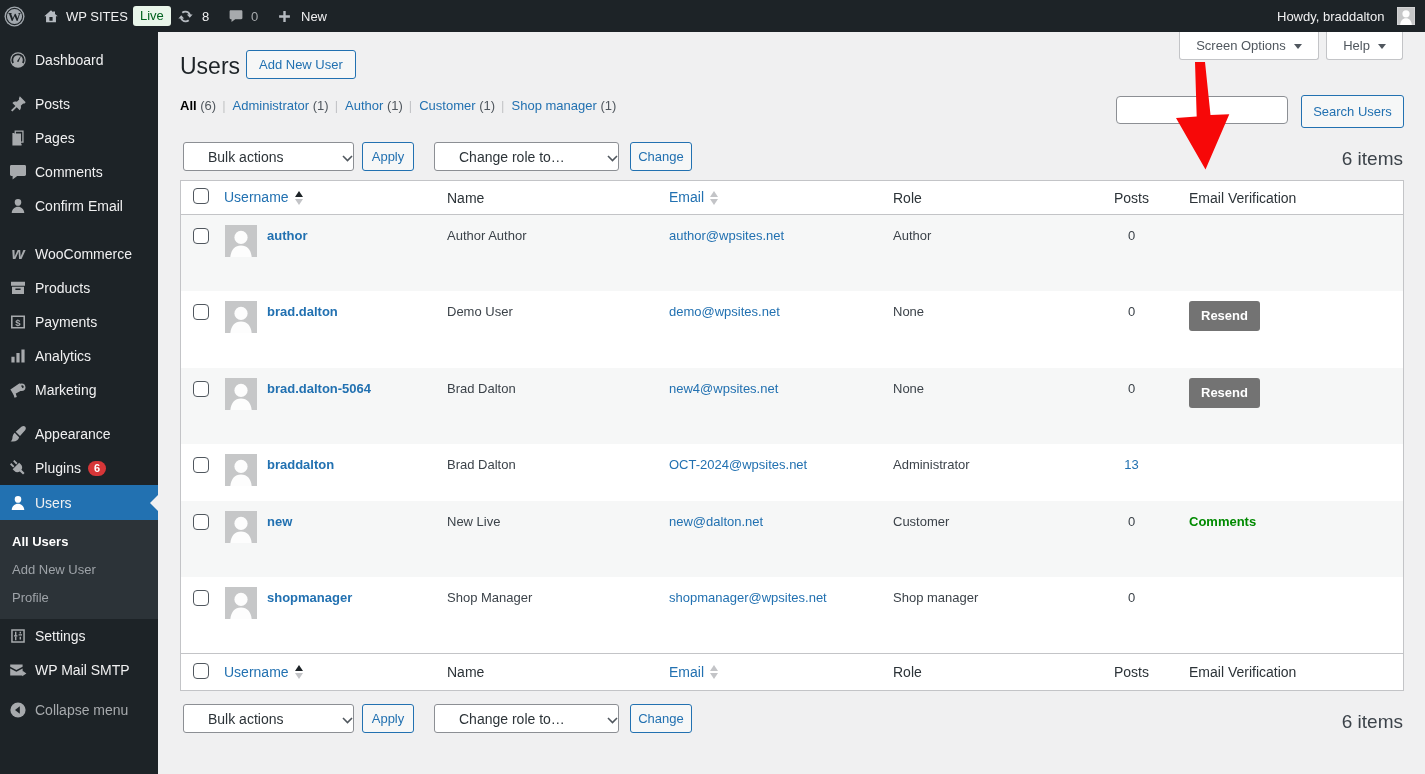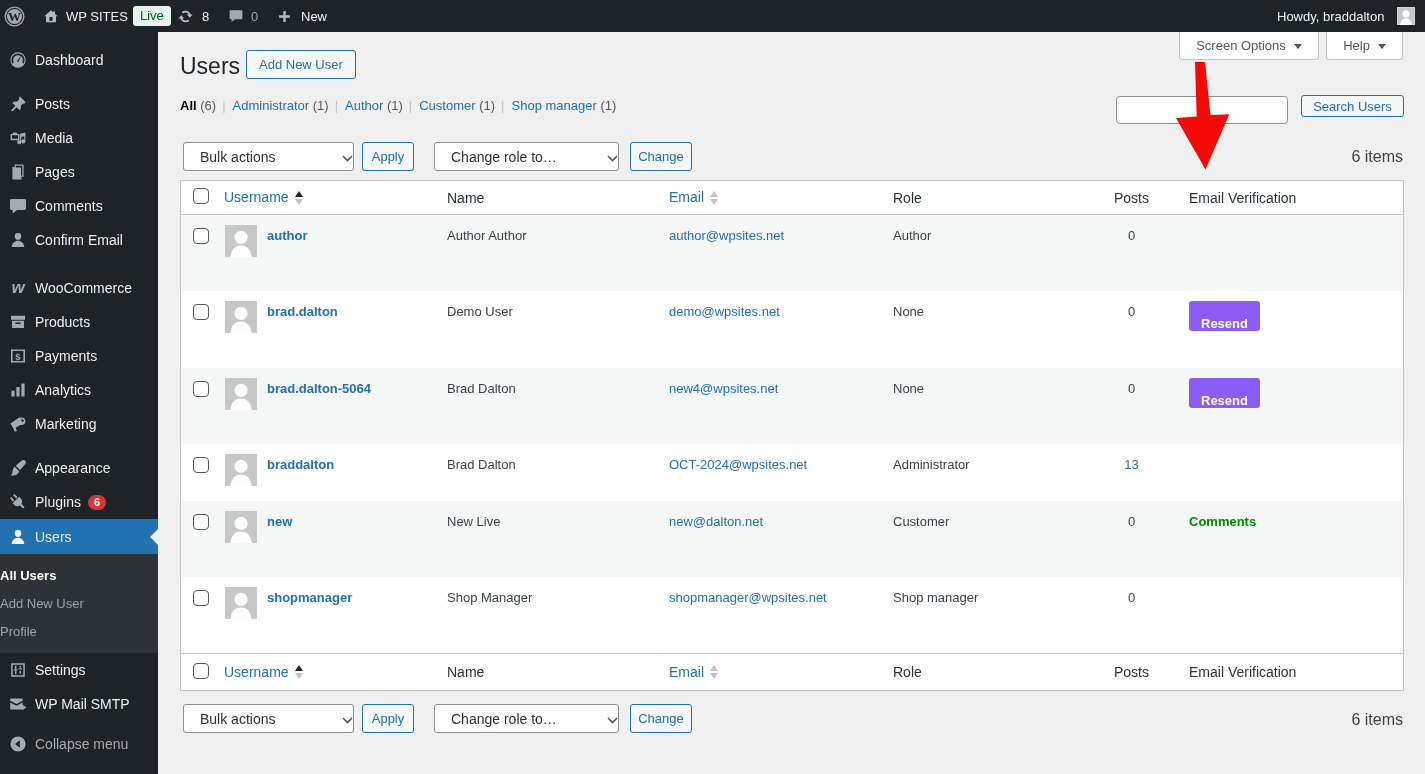"Search Users" .searchbtn { height: 22px -> 33px }
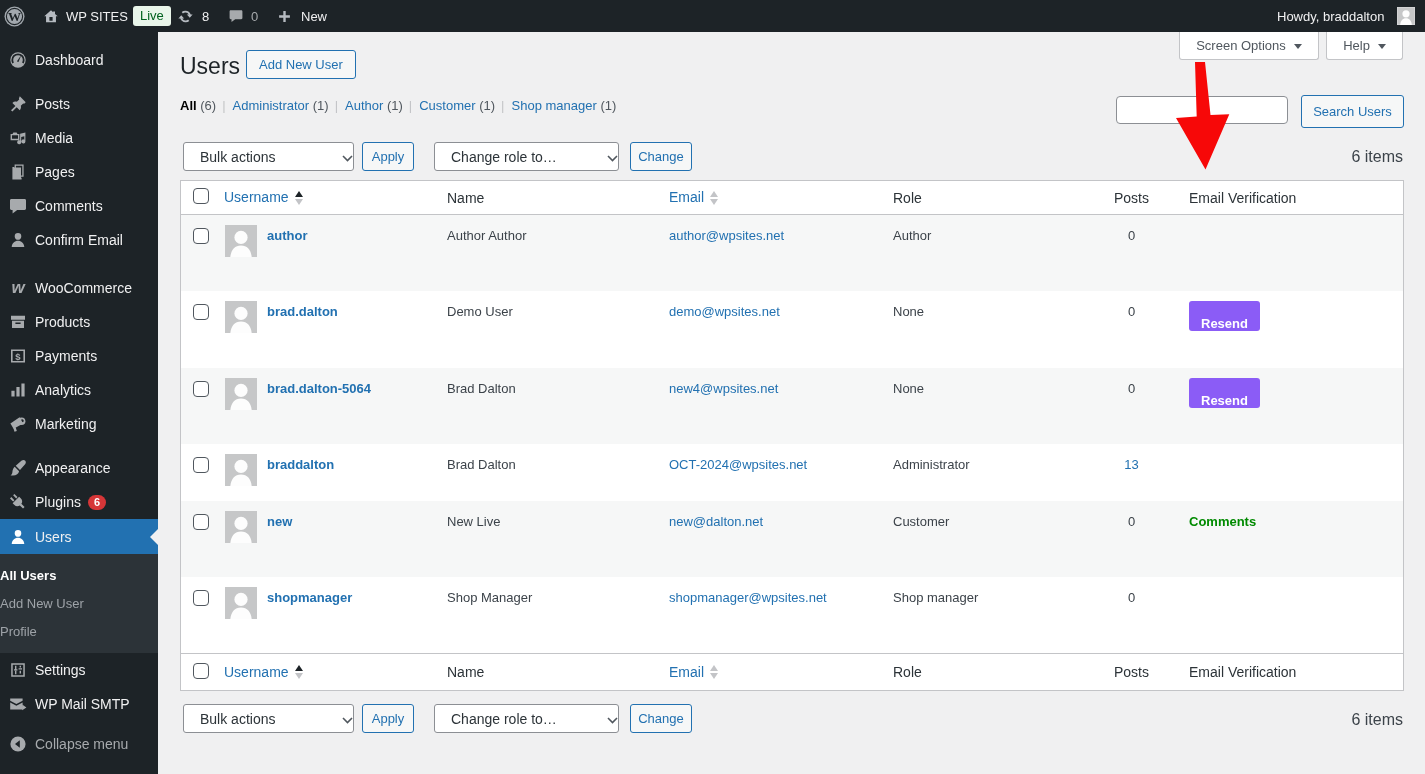"Media" div.mi { html: <div><span> <svg> <path></path> <path></path> </svg> </span>Media</div> -> none }
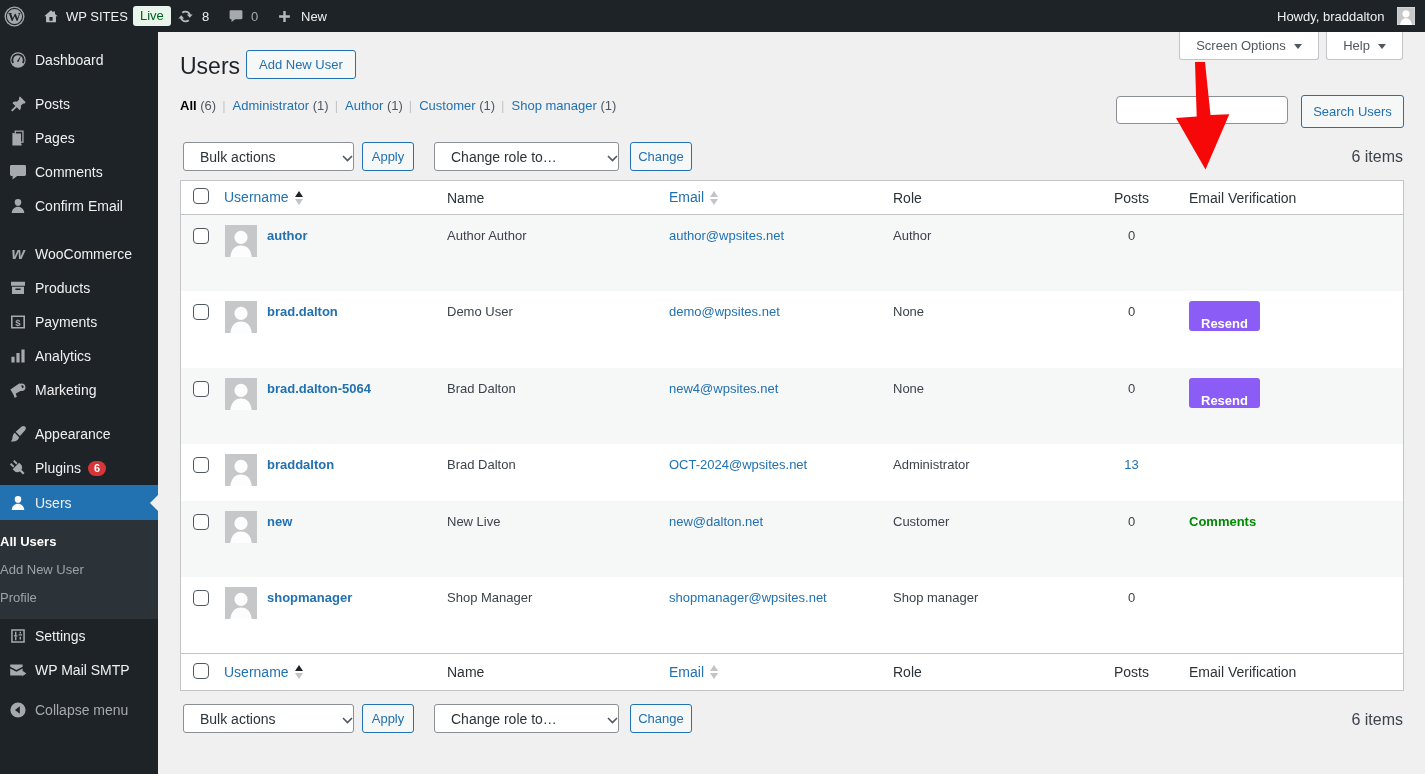"Bulk actions" .selwrap { padding-left: 16px -> 24px }
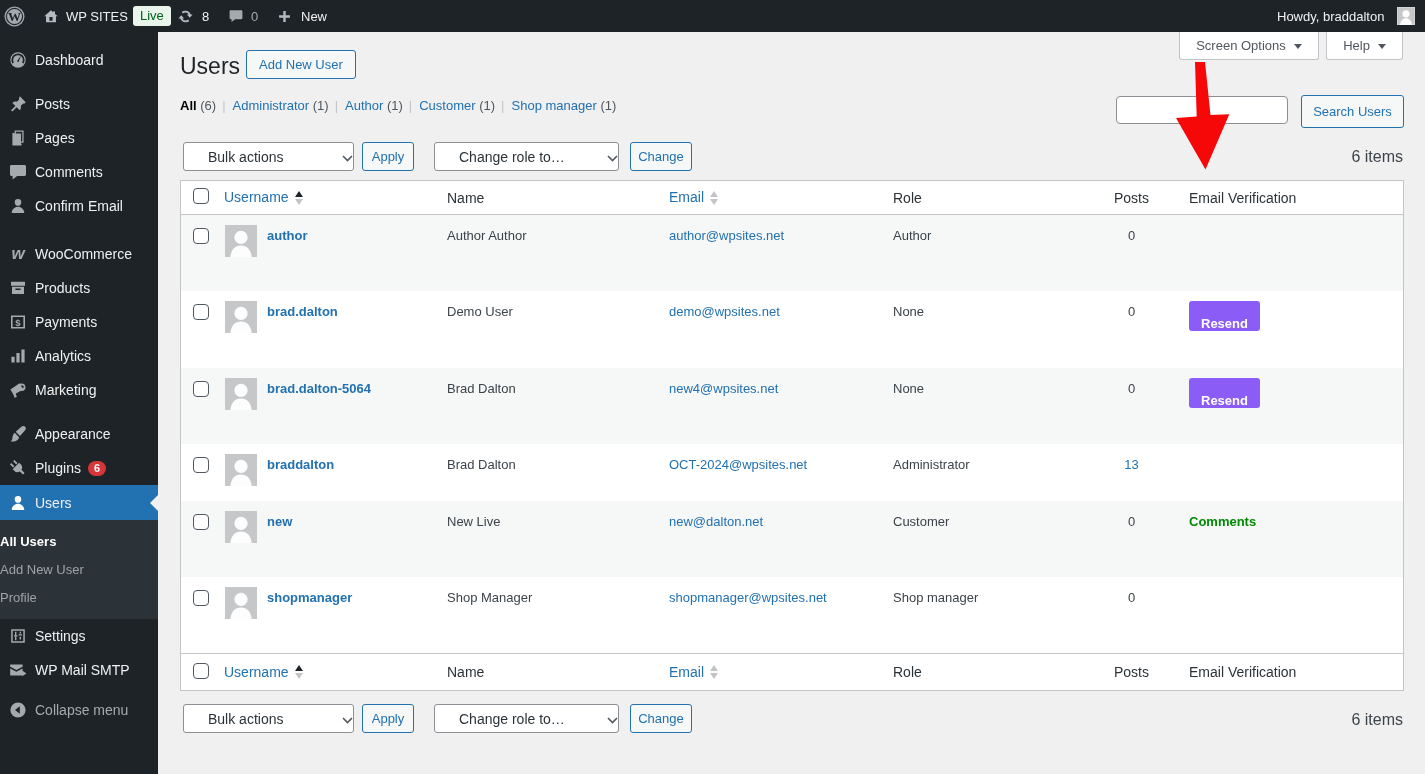"6 items" .items { font-size: 16px -> 19px }
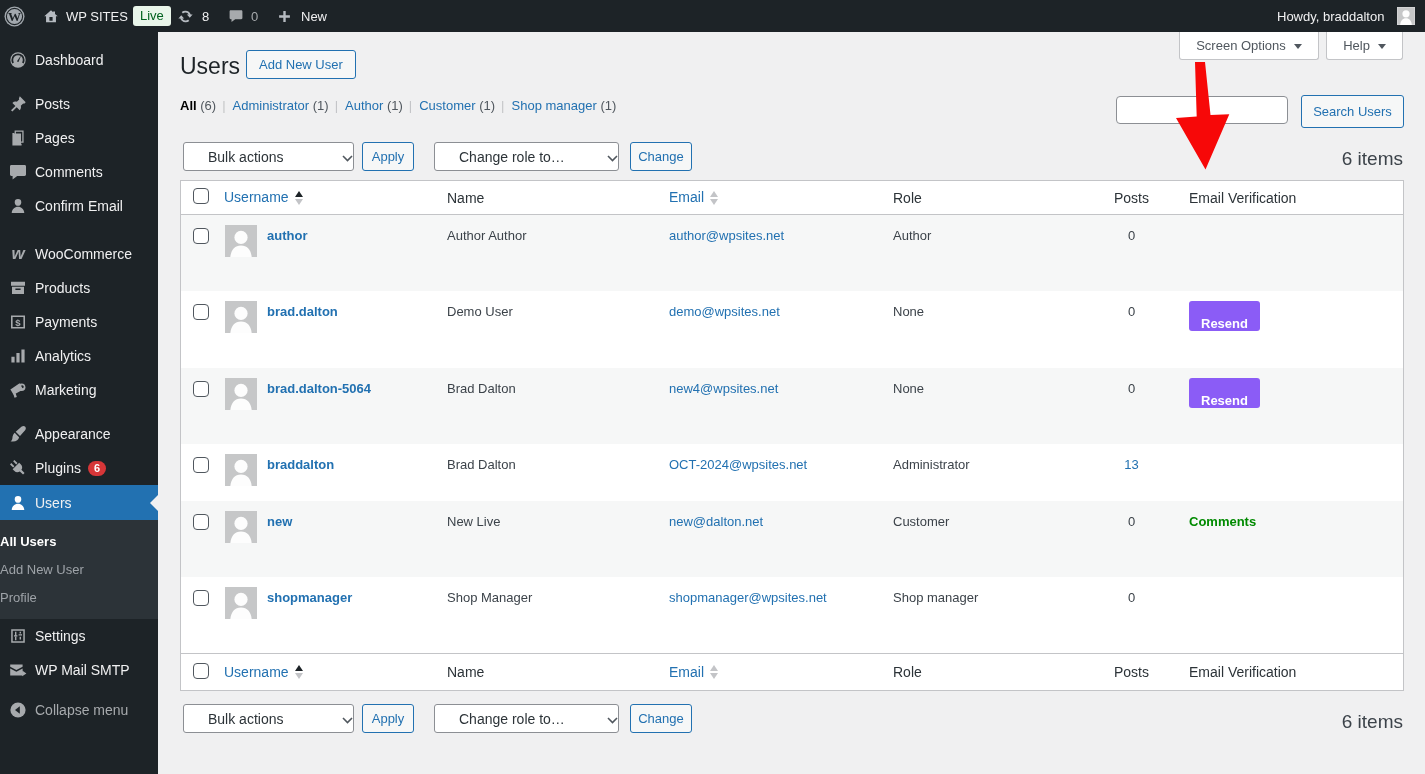"Resend" .resend { background: #8b5cf6 -> #737373; padding: 8px 12px -> 0 12px }
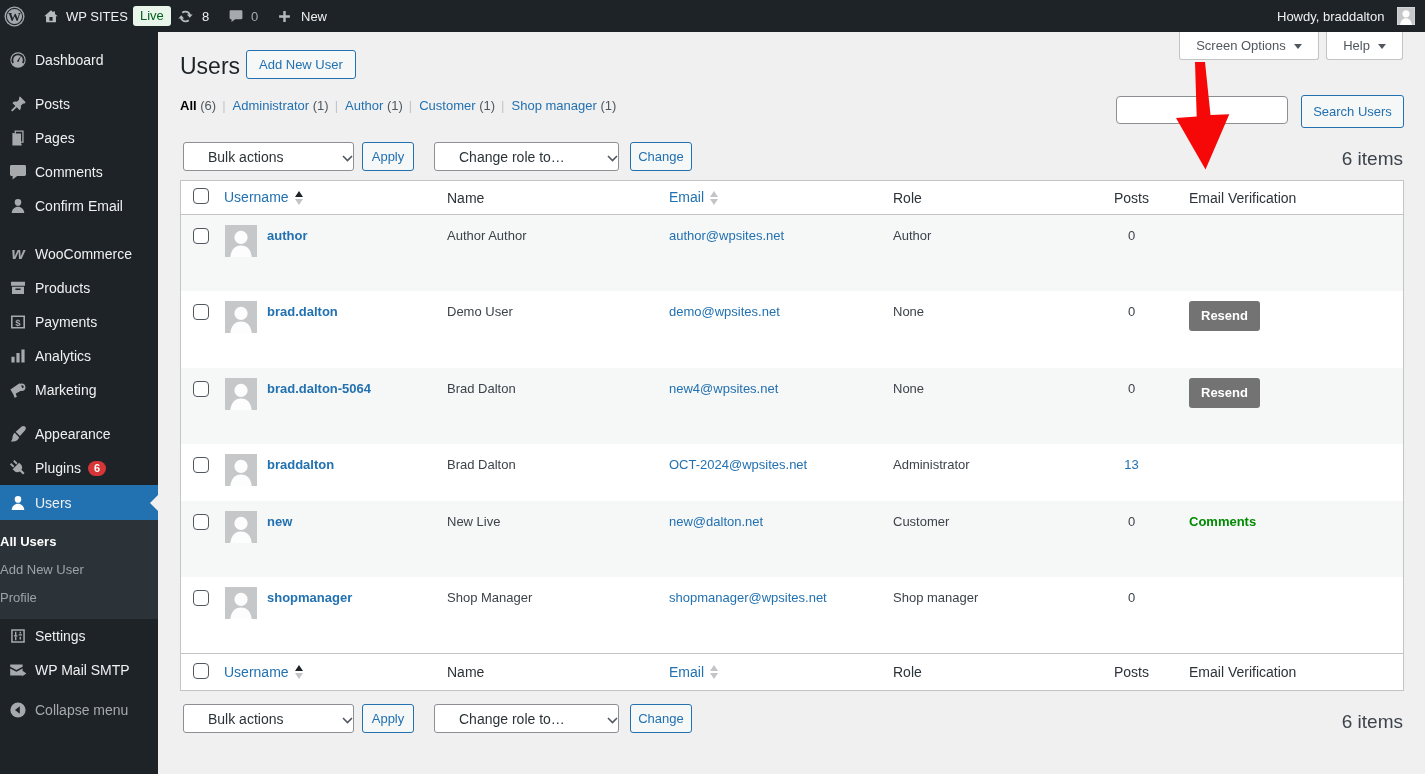"All Users" #submenu .smi { padding-left: none -> 12px }
